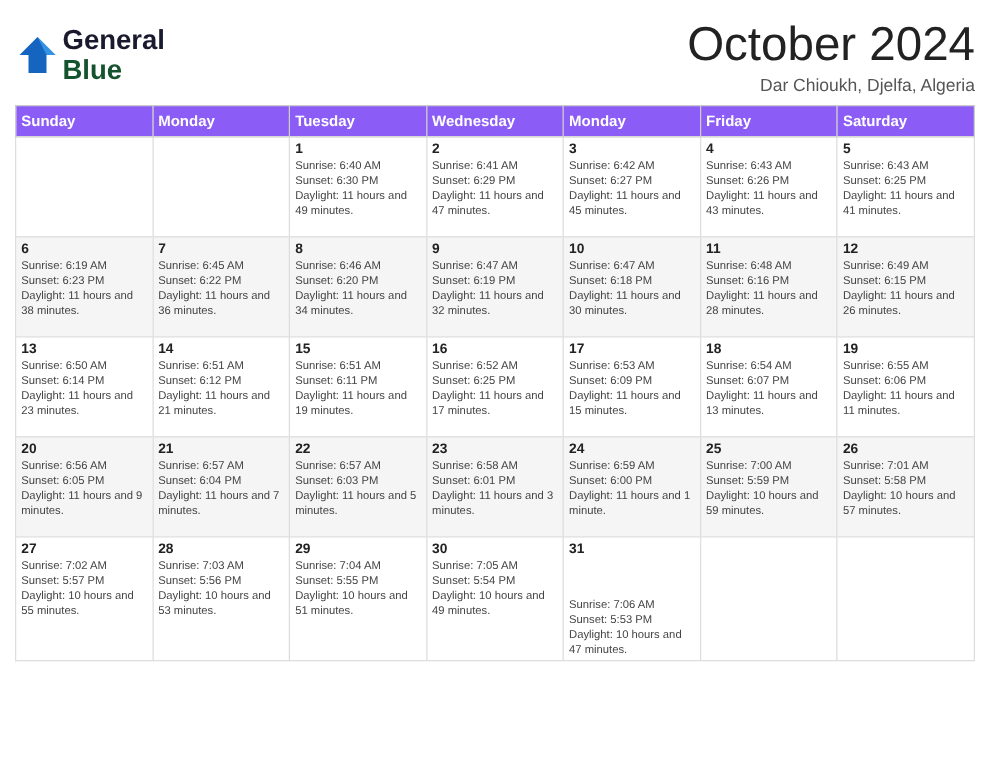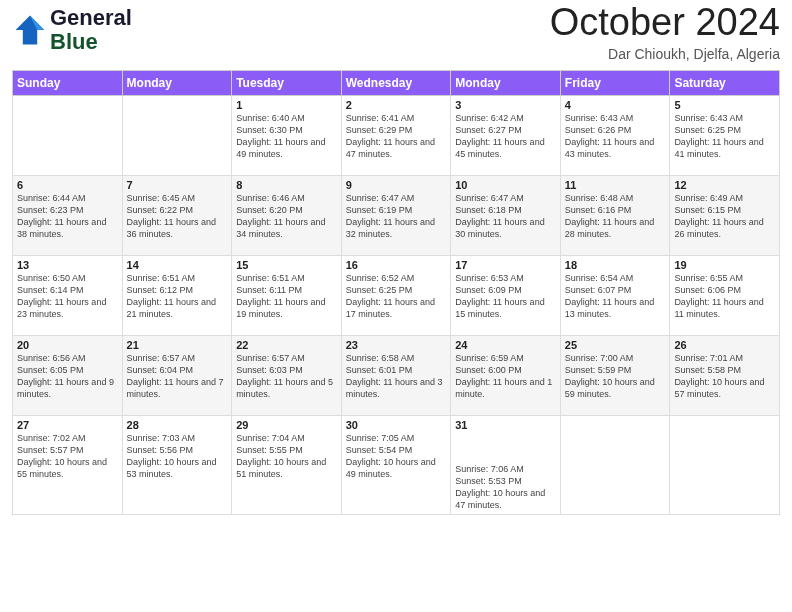"General" .container { padding: 2px 12px 10px 12px -> 16px 12px 10px 12px }
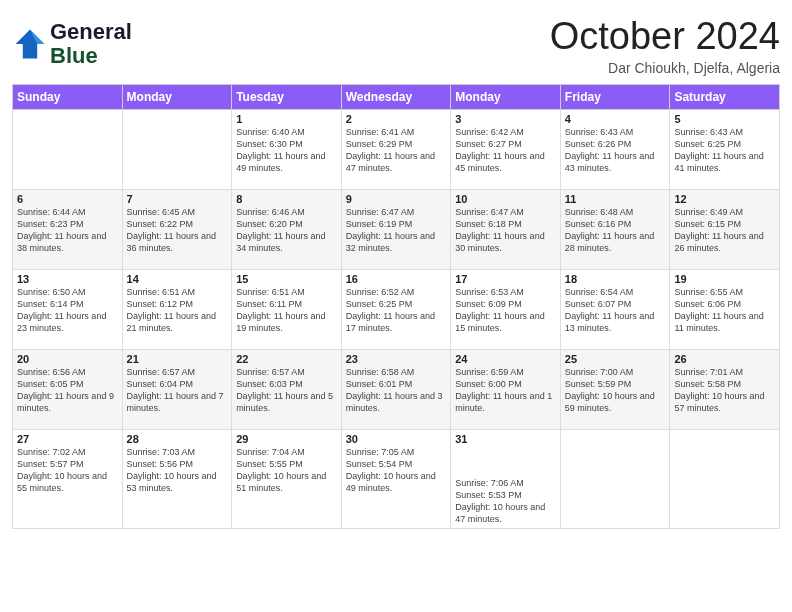"Sunrise: 6:44 AM" div.cell-content { text: 6:44 -> 6:19 }
